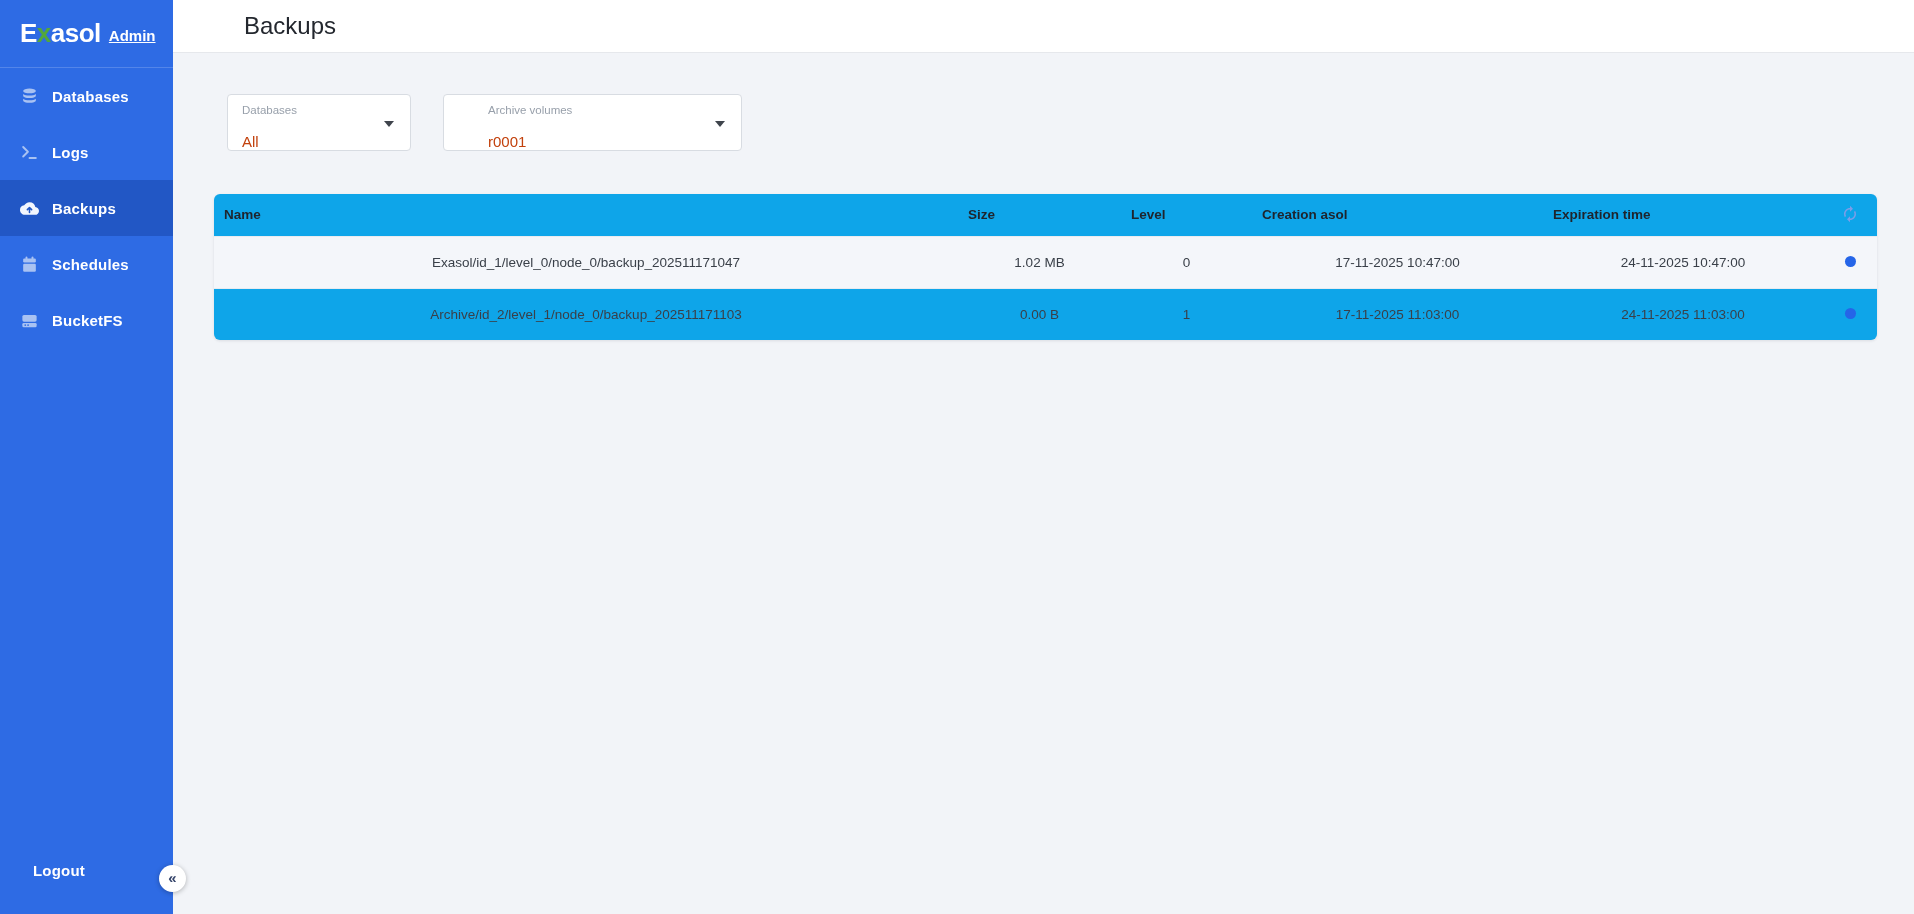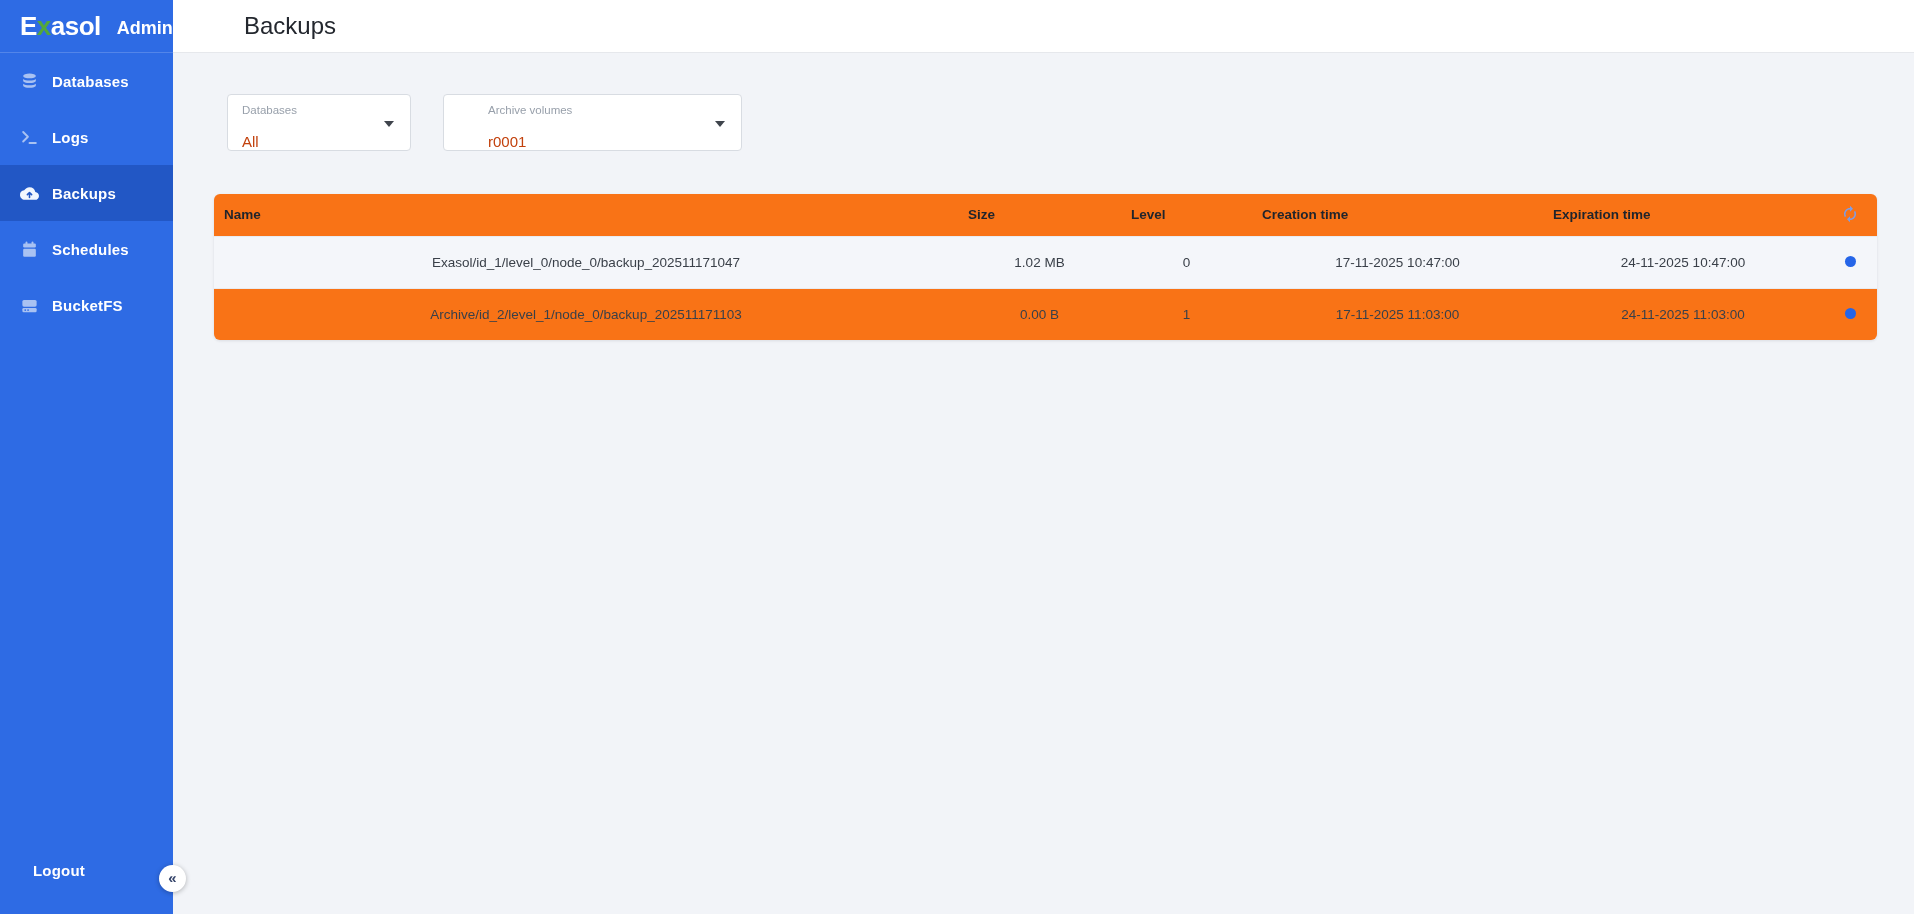"Exasol" .logo-area { height: 53px -> 68px }
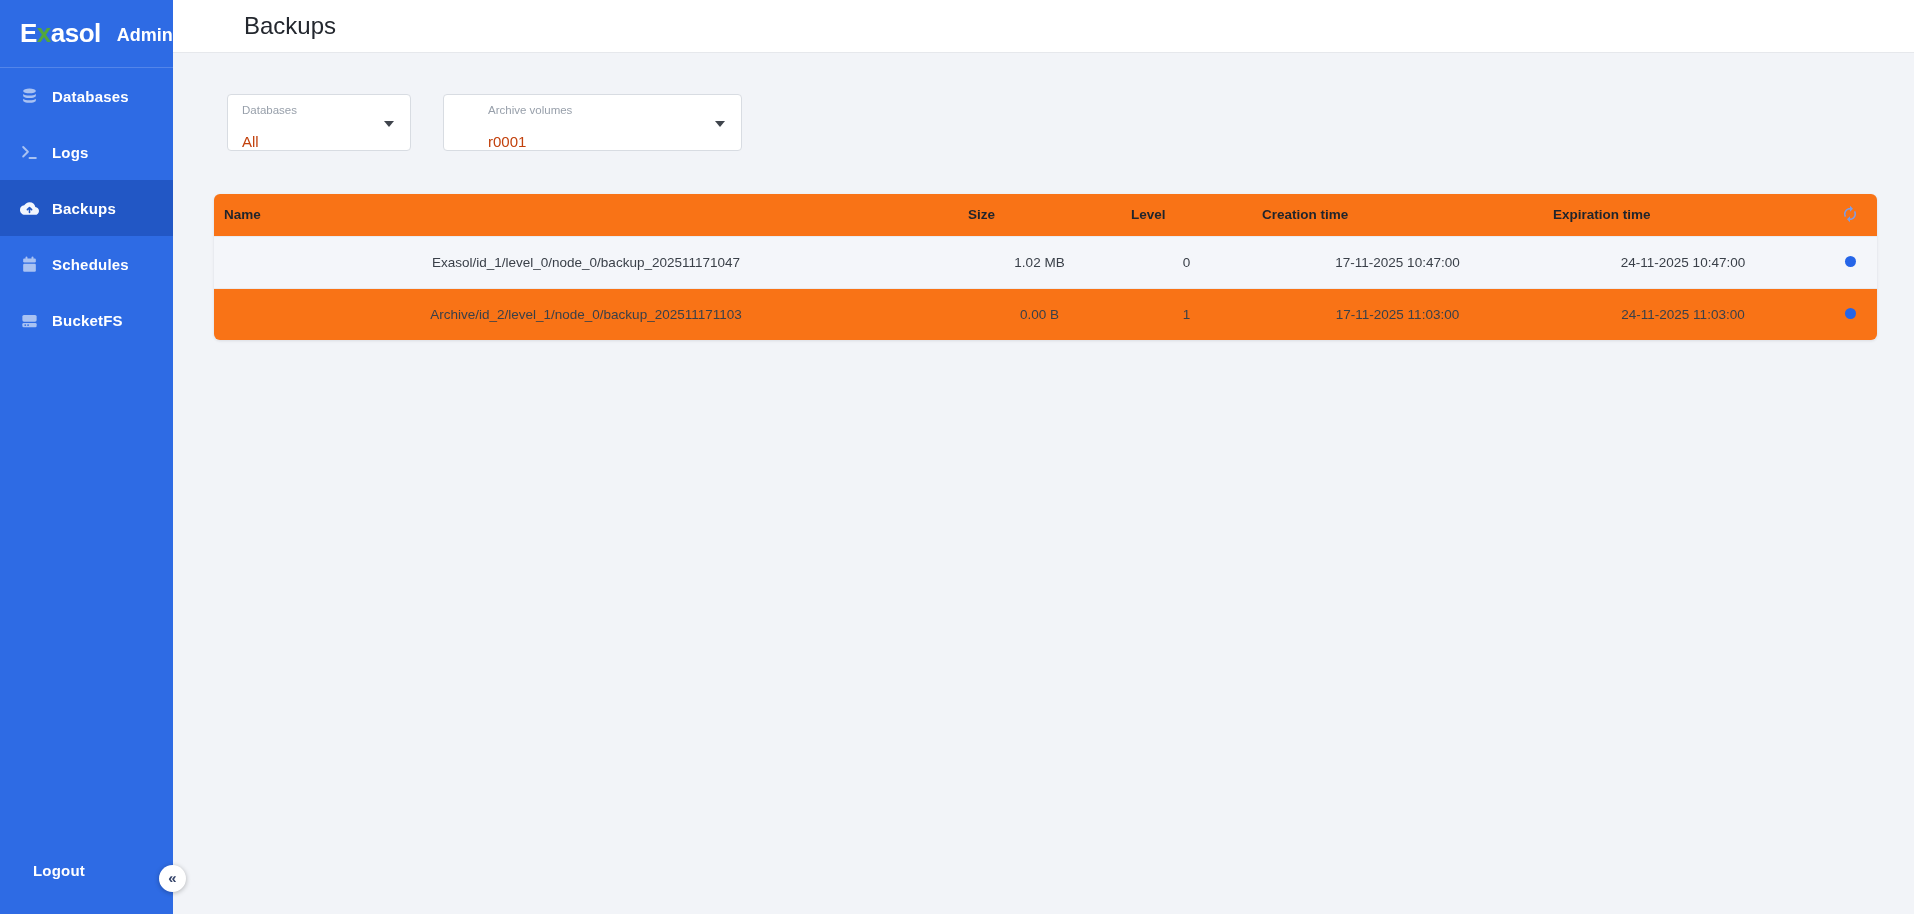"Admin" .logo-admin { font-size: 18px -> 15px; margin-left: 16px -> 8px; text-decoration: none -> underline }
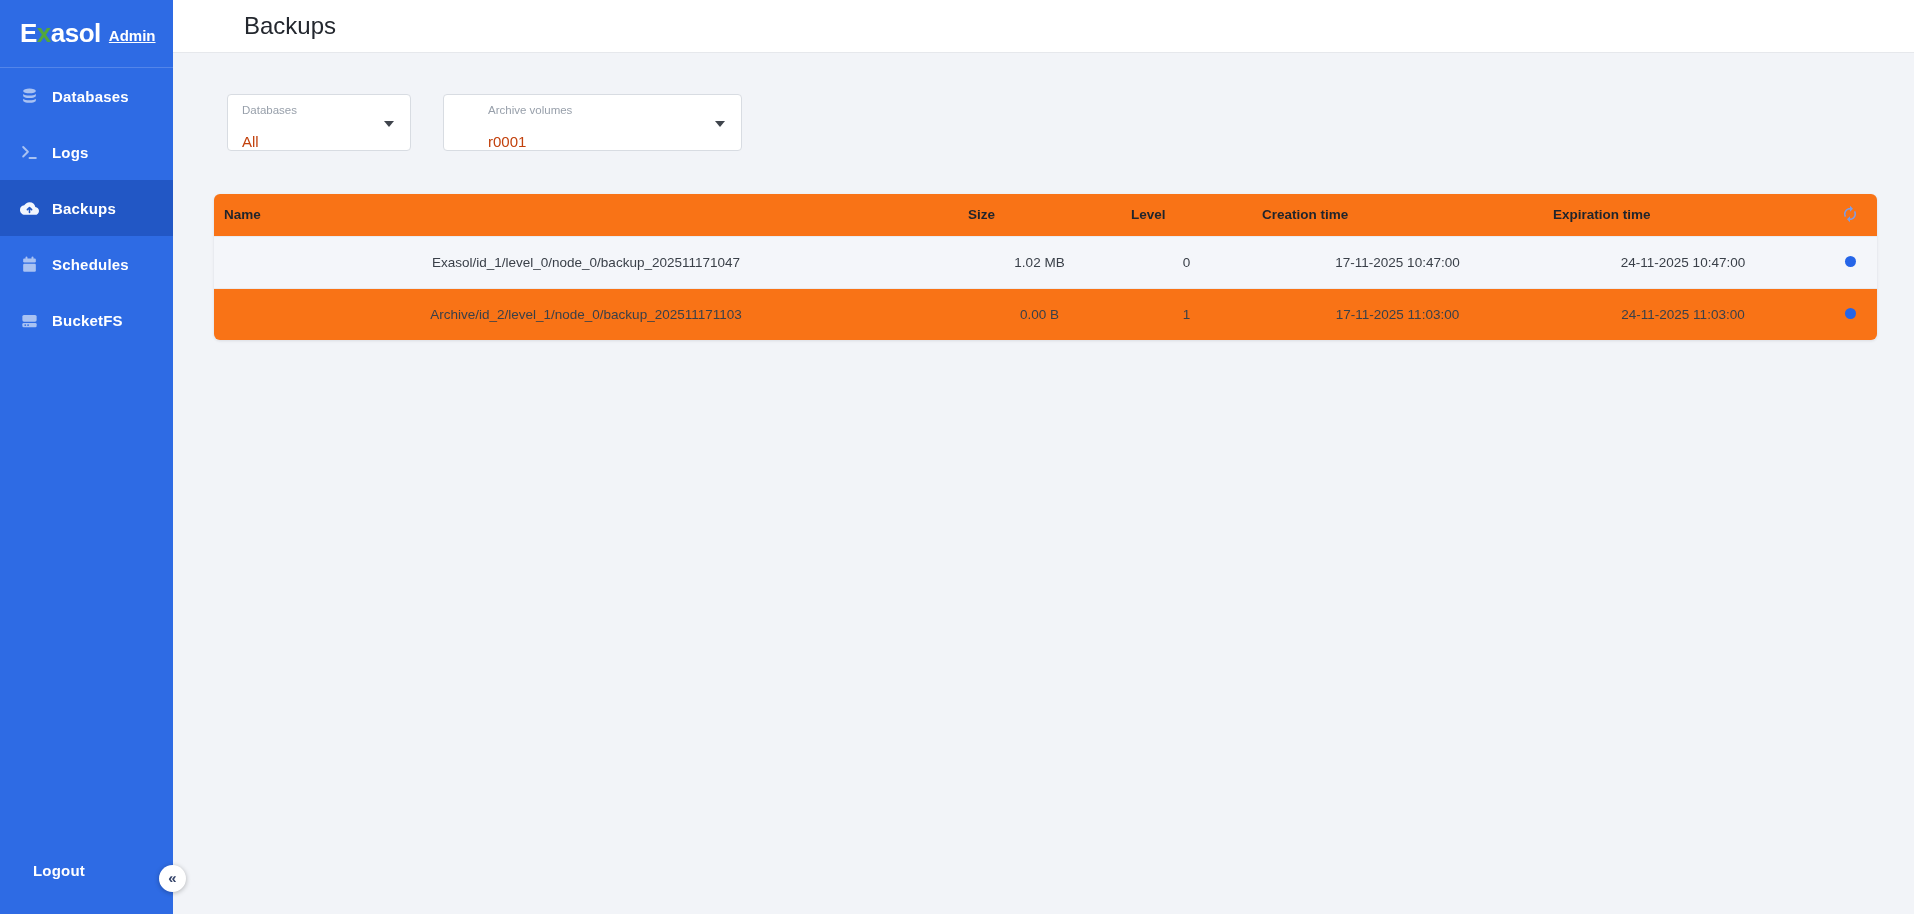"Name" .table-card { background: #f97316 -> #0ea5e9 }
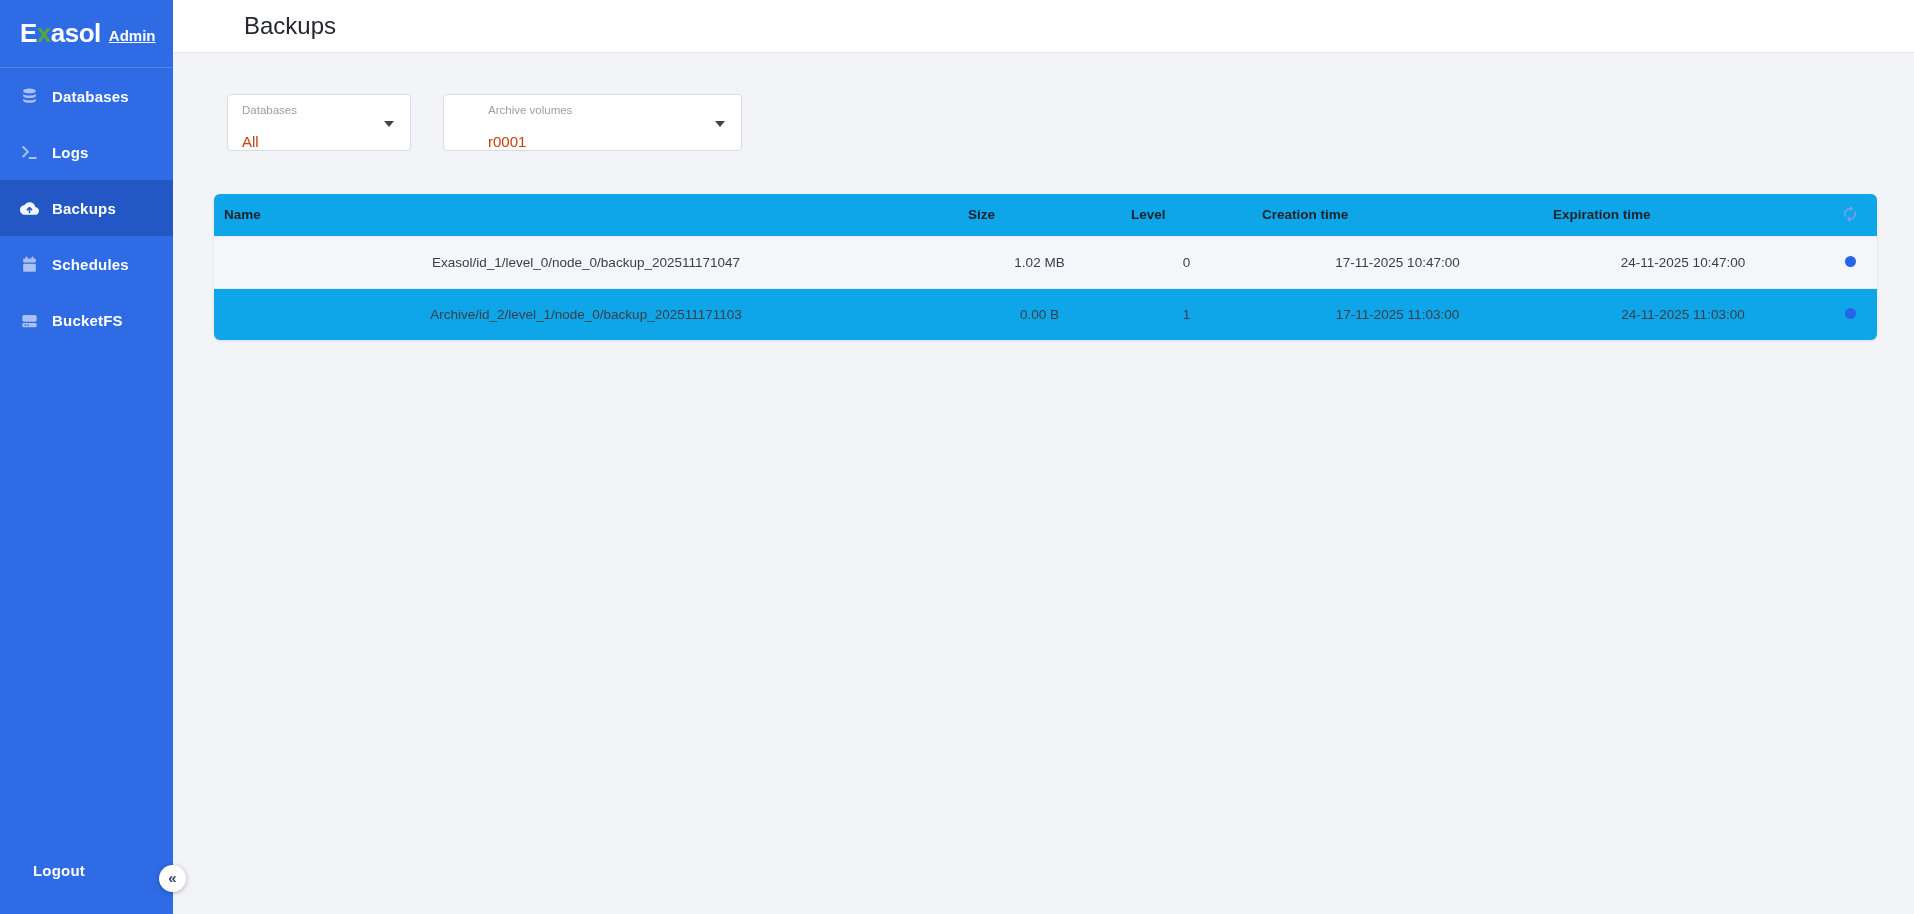"Creation time" th { text: time -> asol }
